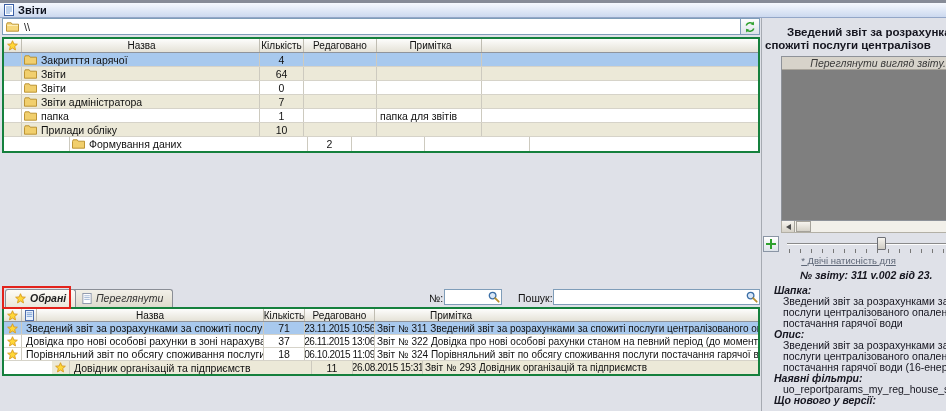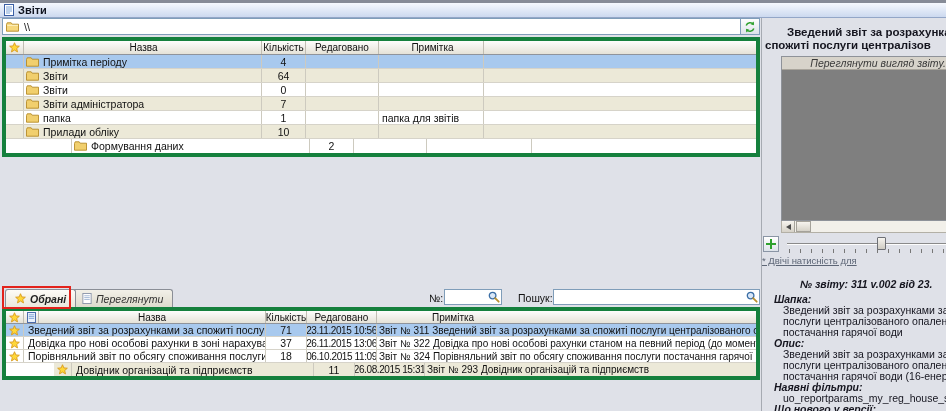"Назва" .tbl { border: 4px solid #15803d -> 2px solid #15803d }
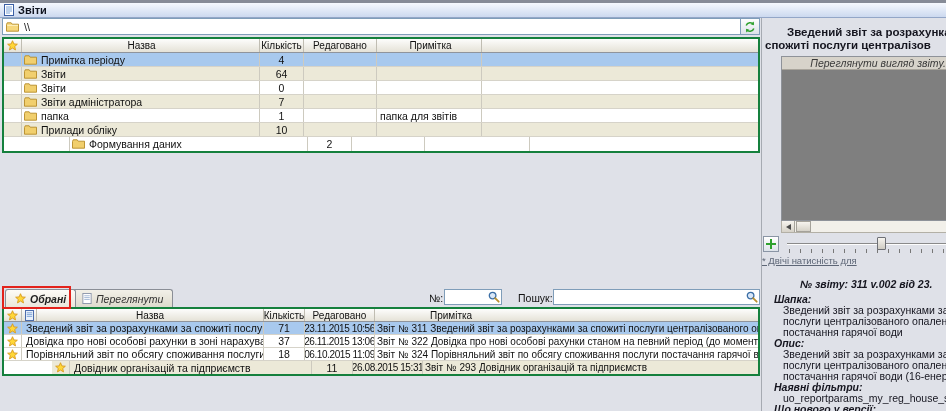"Примітка періоду" span { text: Примітка періоду -> Закритття гарячої }
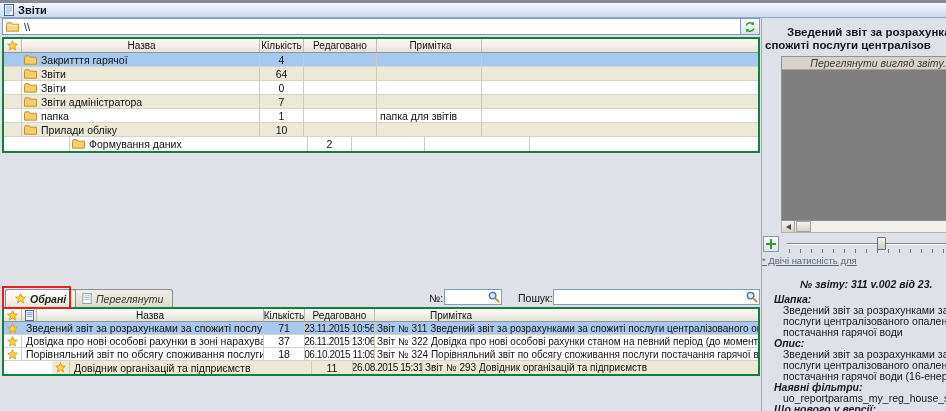"* Двічі натисність для" .zoom-hint { text-align: left -> center }
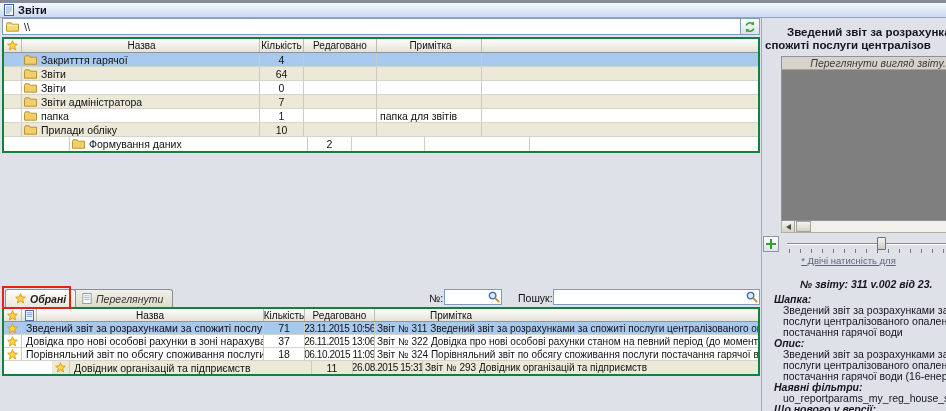"№ звіту: 311 v.002 від" .report-no { margin-top: 12px -> 3px }
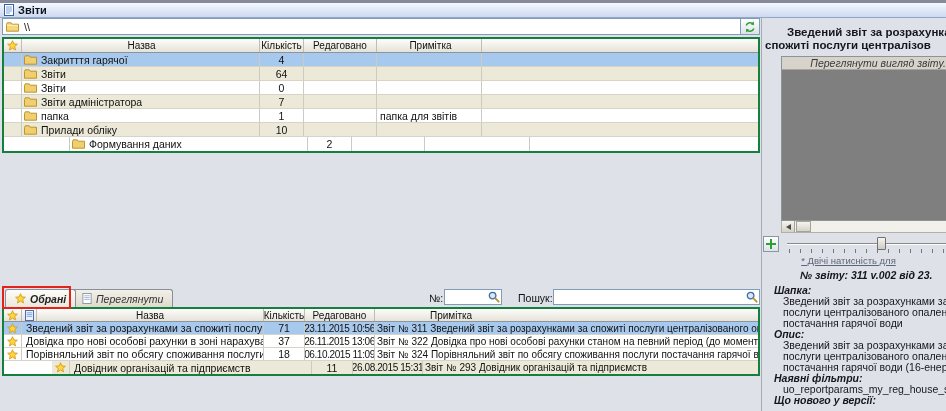"Обрані" .tab { align-items: center -> flex-end; padding: 8px 9px -> 3px 9px }
